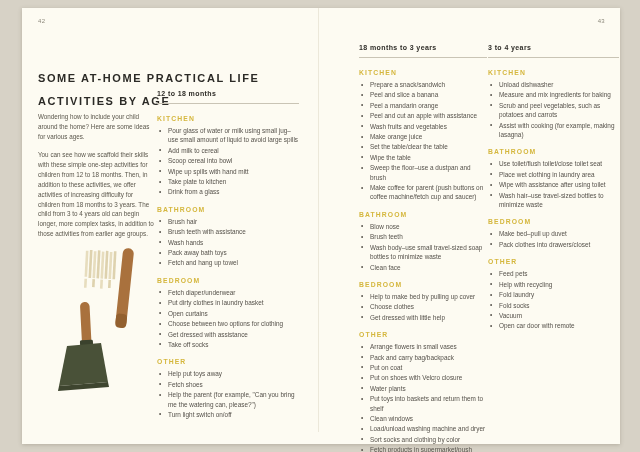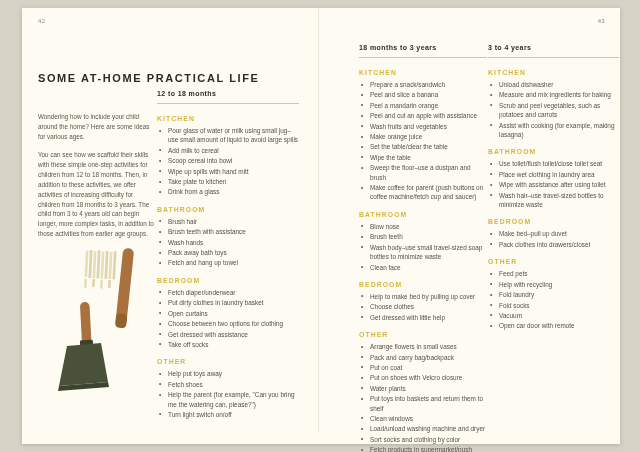"ACTIVITIES BY AGE" span { html: none -> <span>ACTIVITIES BY AGE</span> }
